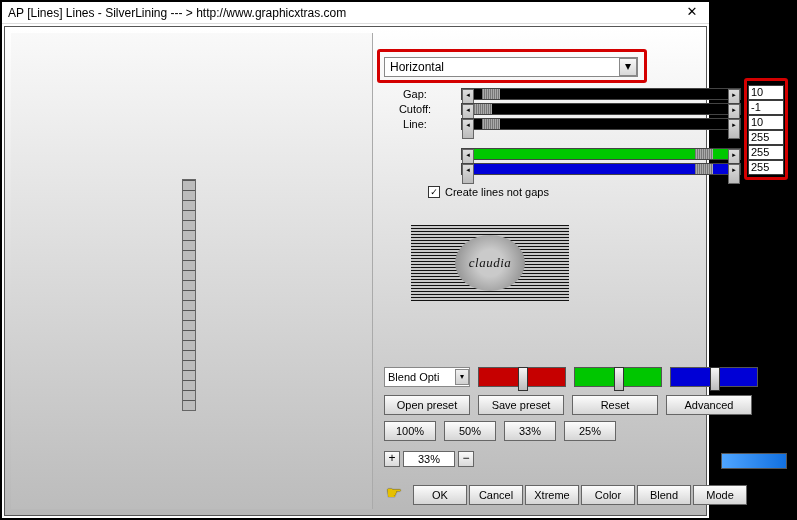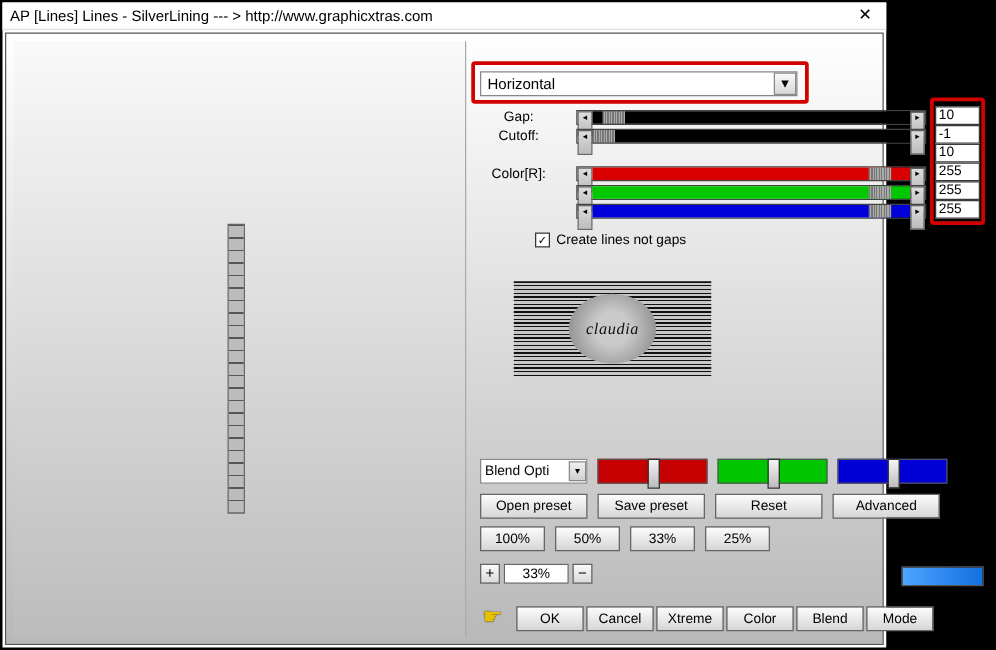"Line:" div.row { html: none -> <div> <div>Line:</div> <div> <div>◂</div> <div> <div></div> </div> <div>▸</div> </div> </div> }
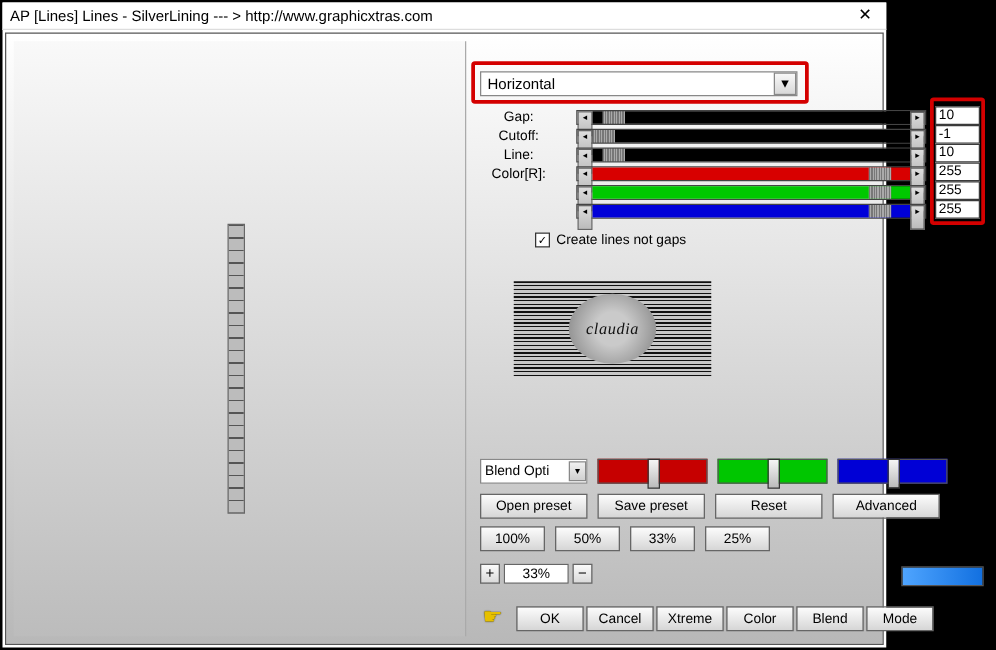"Color[R]:" div.row { html: <div> <div>Color[R]:</div> <div> <div>◂</div> <div> <div></div> </div> <div>▸</div> </div> </div> -> none }
